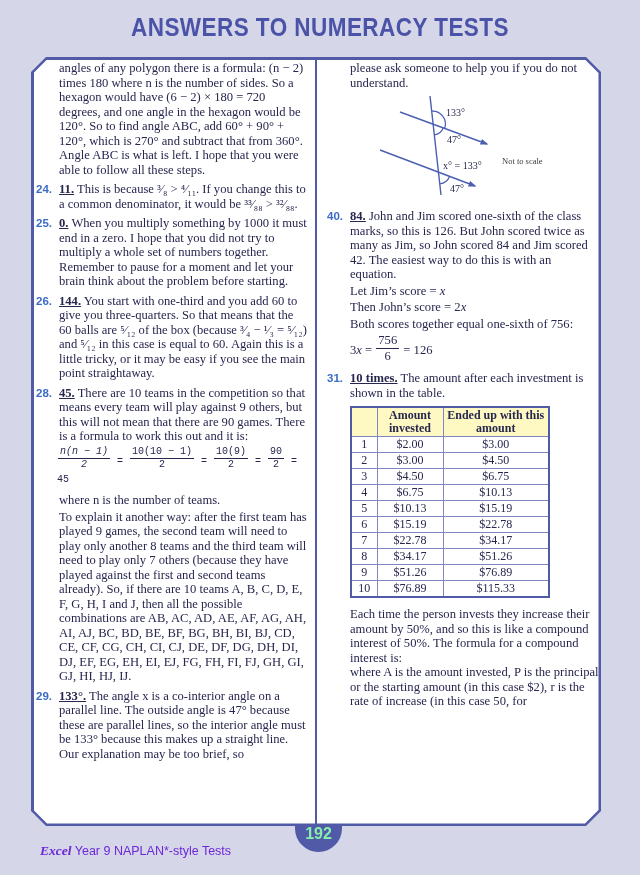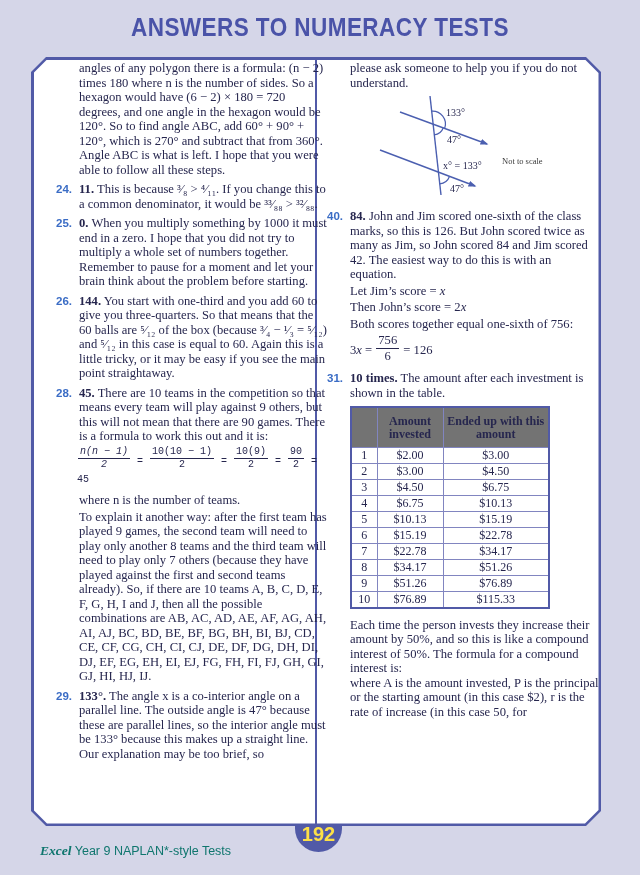"angles of any polygon there" .col-left { left: 56px -> 36px }
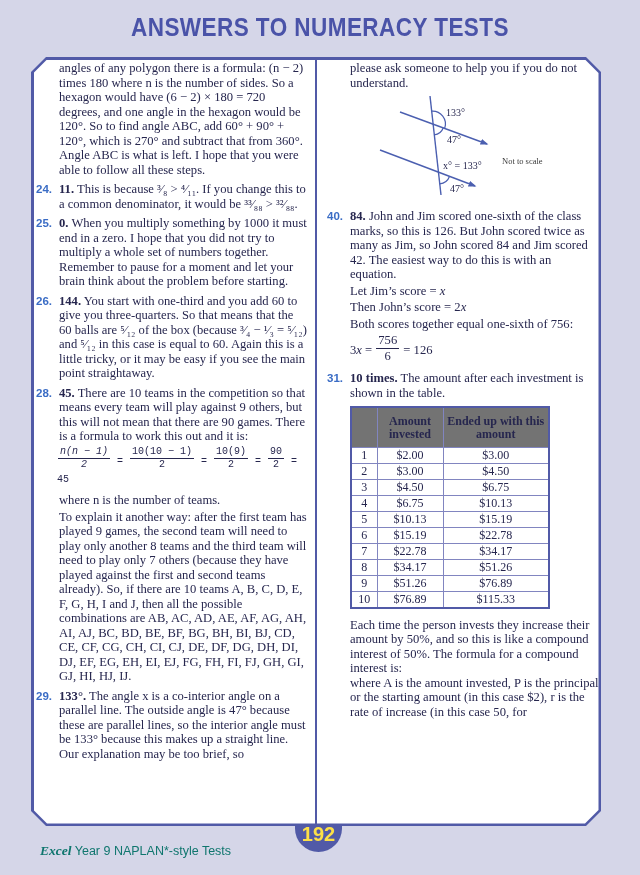"11." .ans { text-decoration: none -> underline }
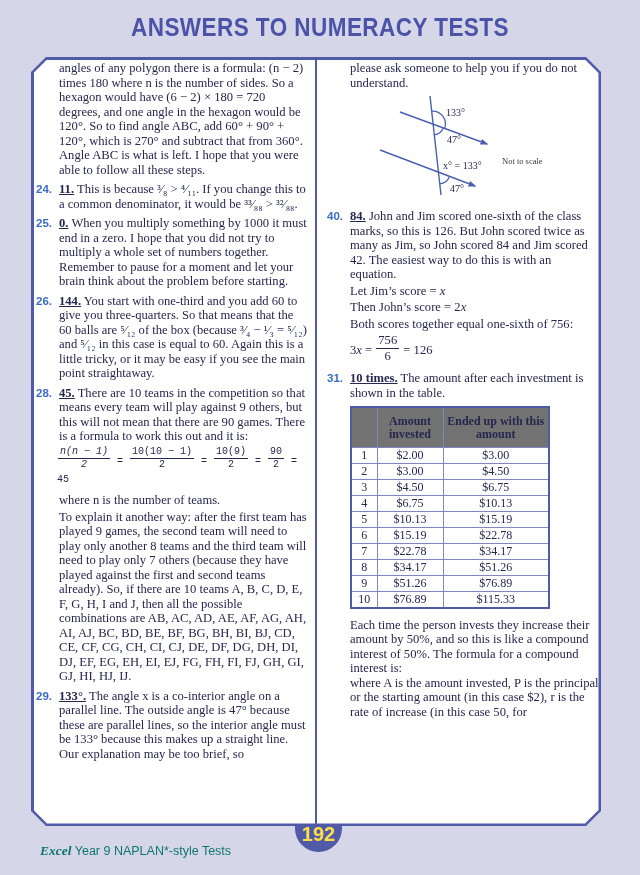"Amount invested" table.inv th { background: #737373 -> #fef9c3; height: 40px -> 29px }
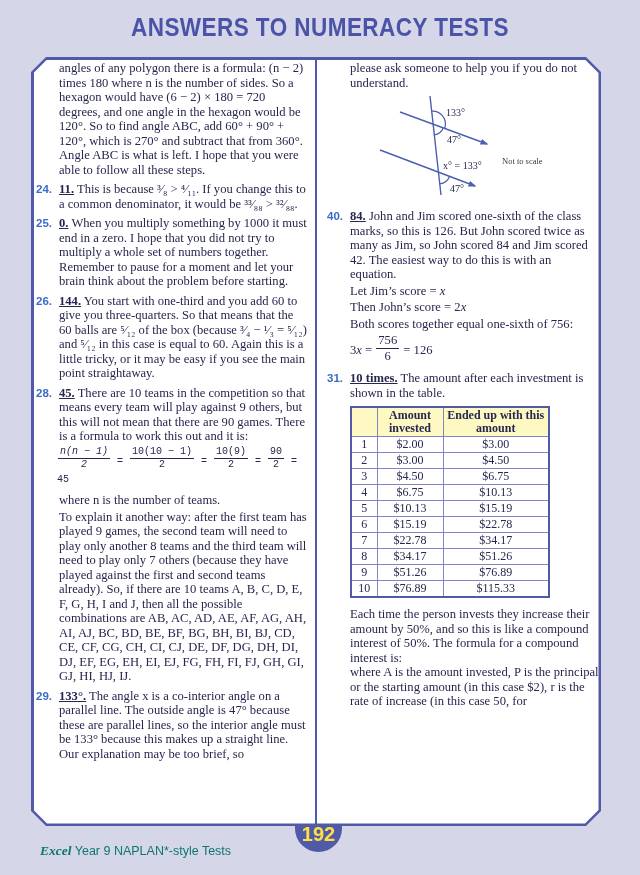"192" .page-badge { color: #fde047 -> #86efac; font-size: 20px -> 16px }
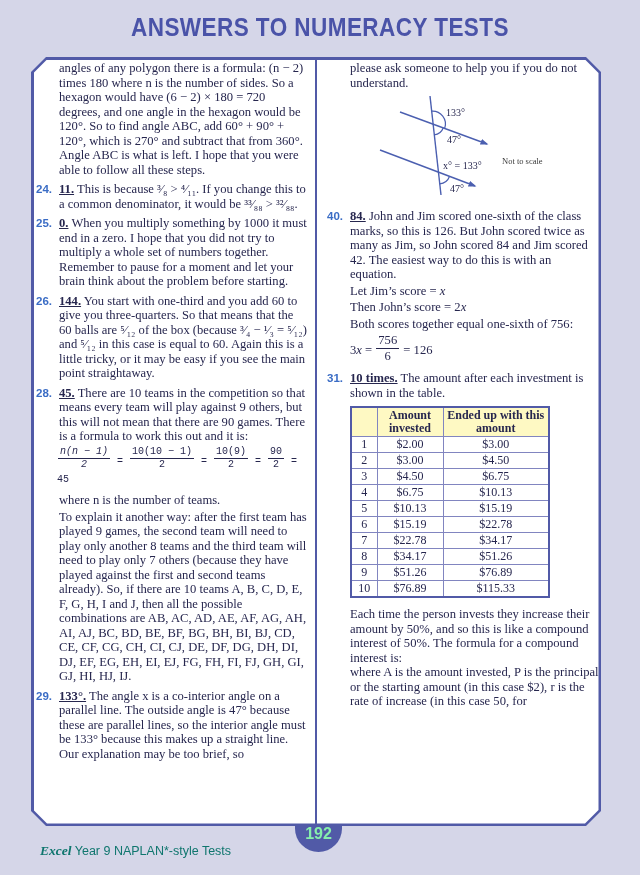"Excel Year 9 NAPLAN*-style Tests" .footer { color: #0f766e -> #6d28d9 }
